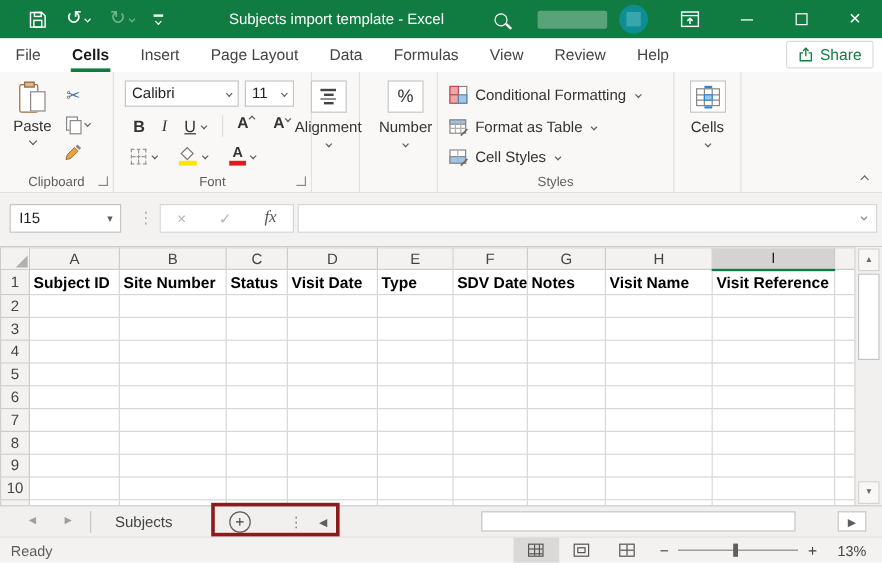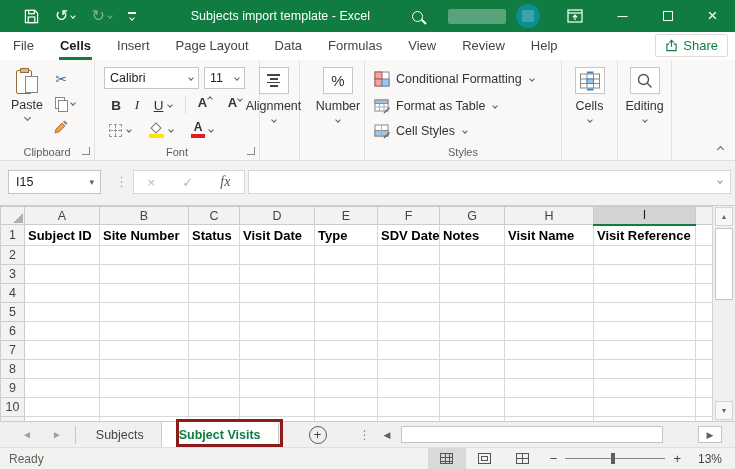"Editing" div.grp { html: <div> <div> <span> <svg> <circle></circle> <line></line> </svg> </span> <span>Editing</span> <span></span> </div> </div> -> none }
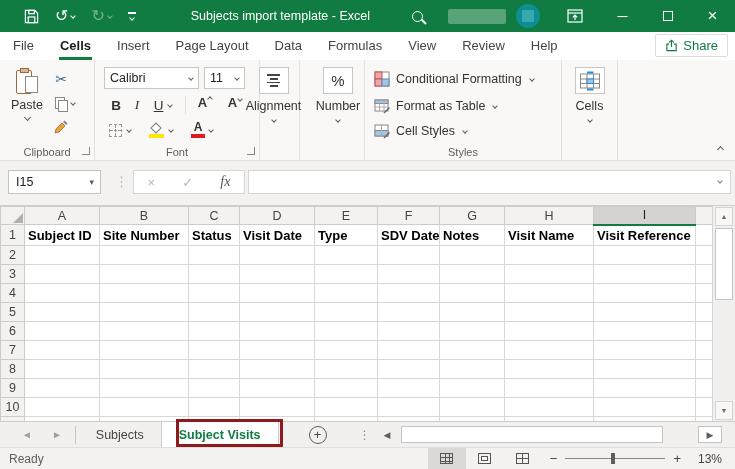"Subject Visits" div.stab { html: <div>Subject Visits</div> -> none }
